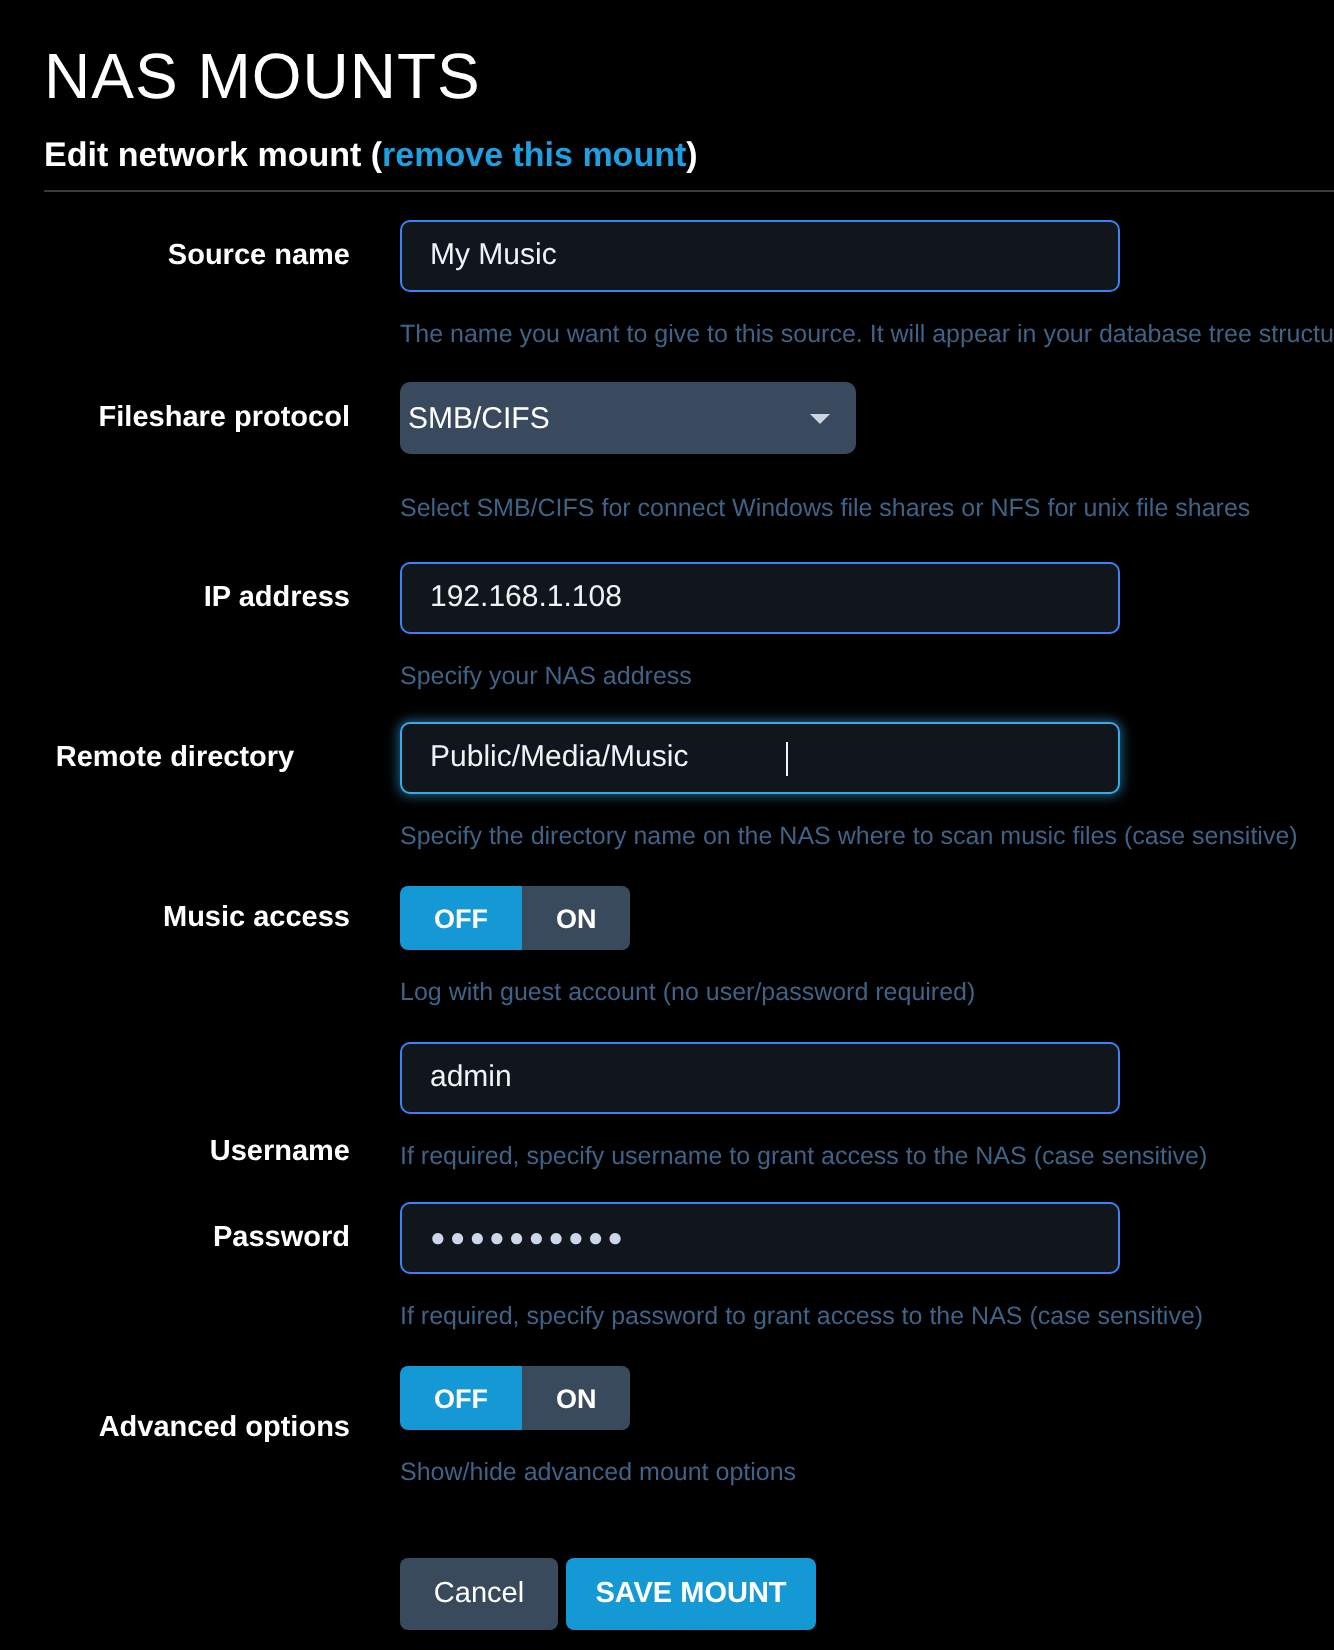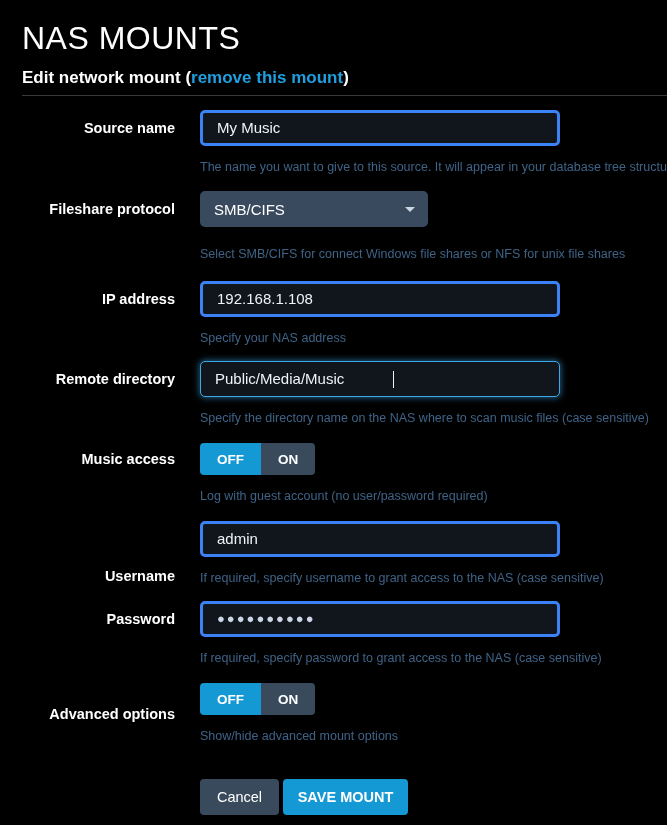"My Music" .field-input { border: 3px solid #3b82f6 -> 1px solid #3b82f6 }
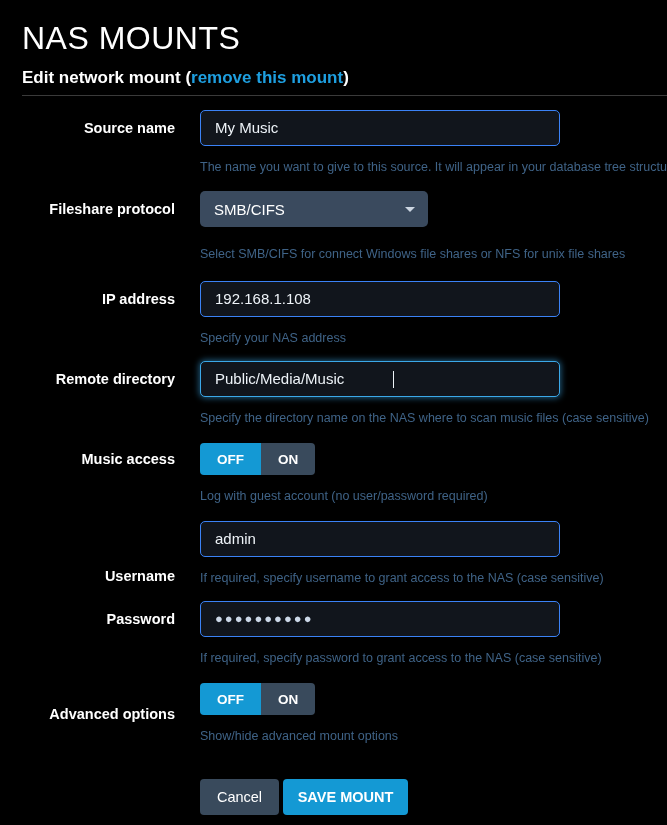"SMB/CIFS" .select-box { padding: 0 14px -> 0 4px }
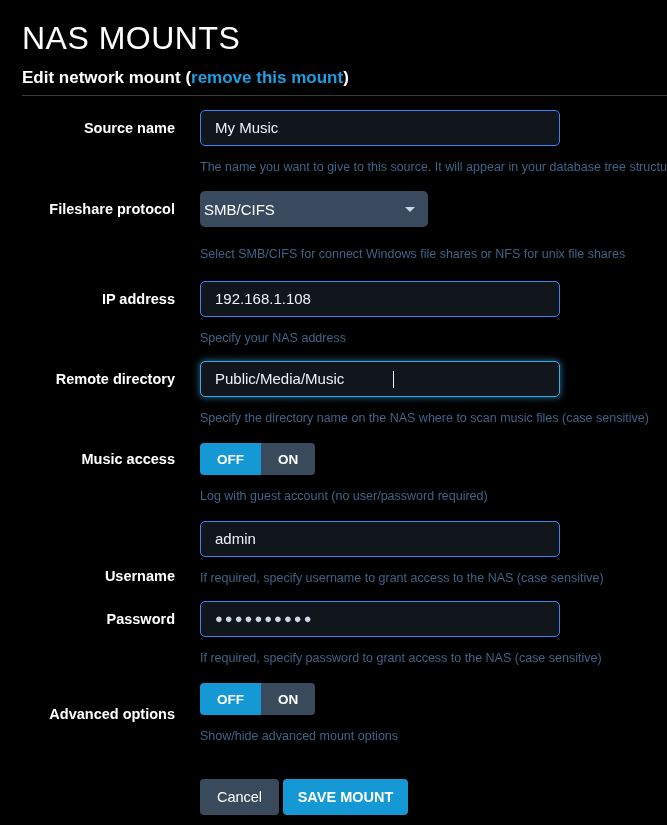"Remote directory" div.label { text-align: none -> center }
